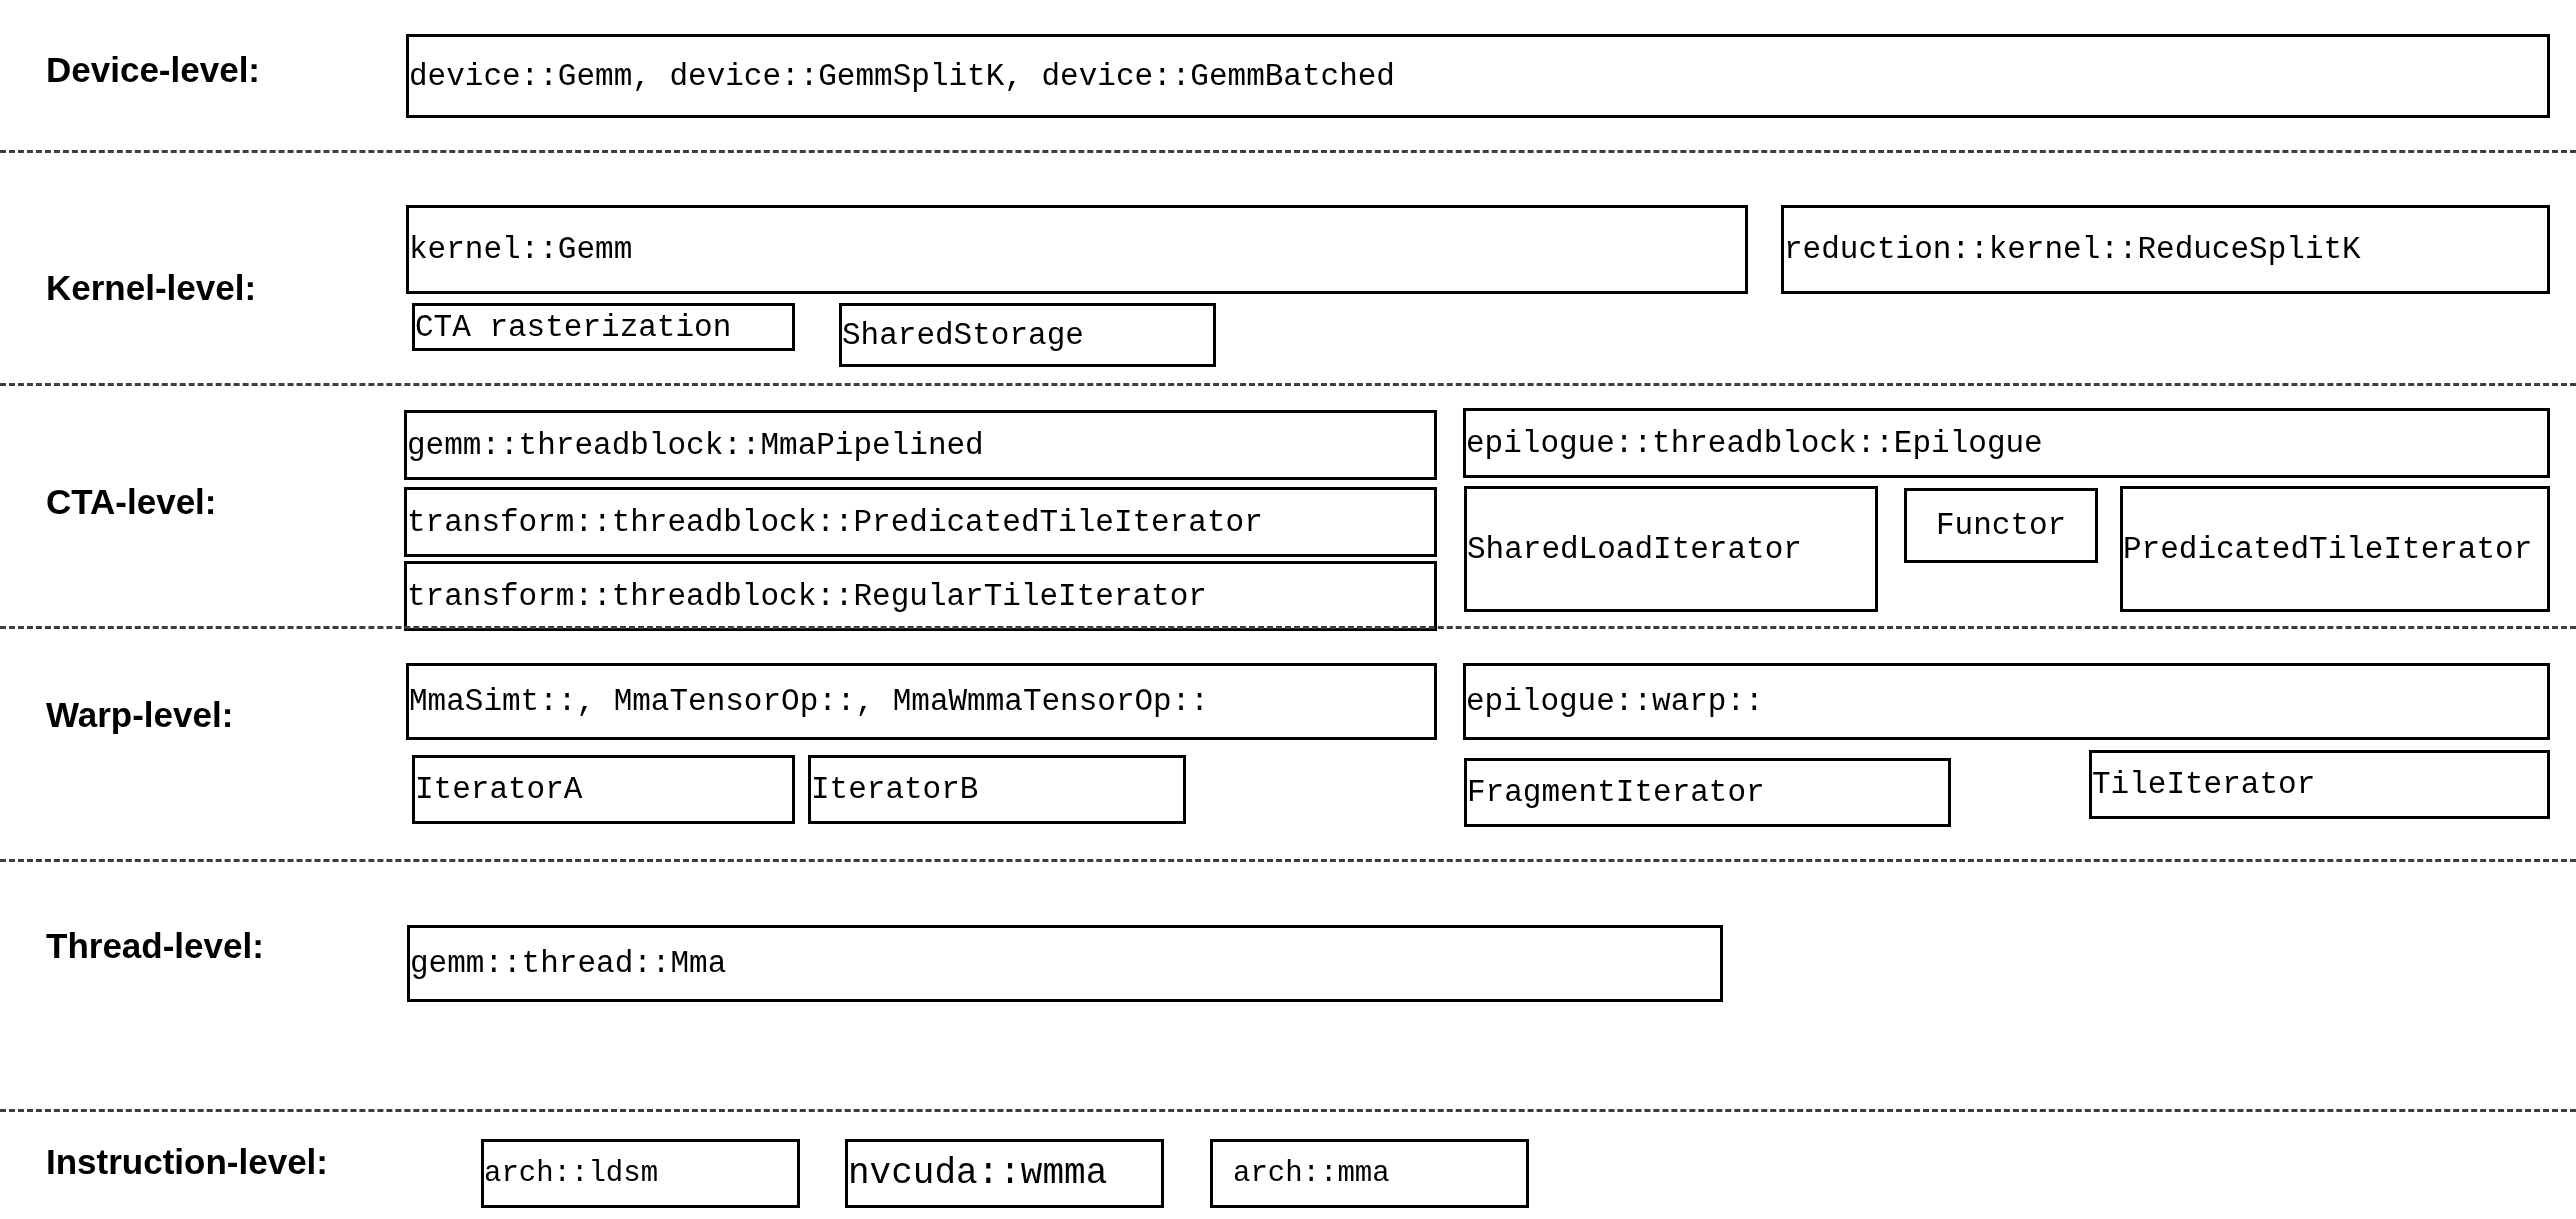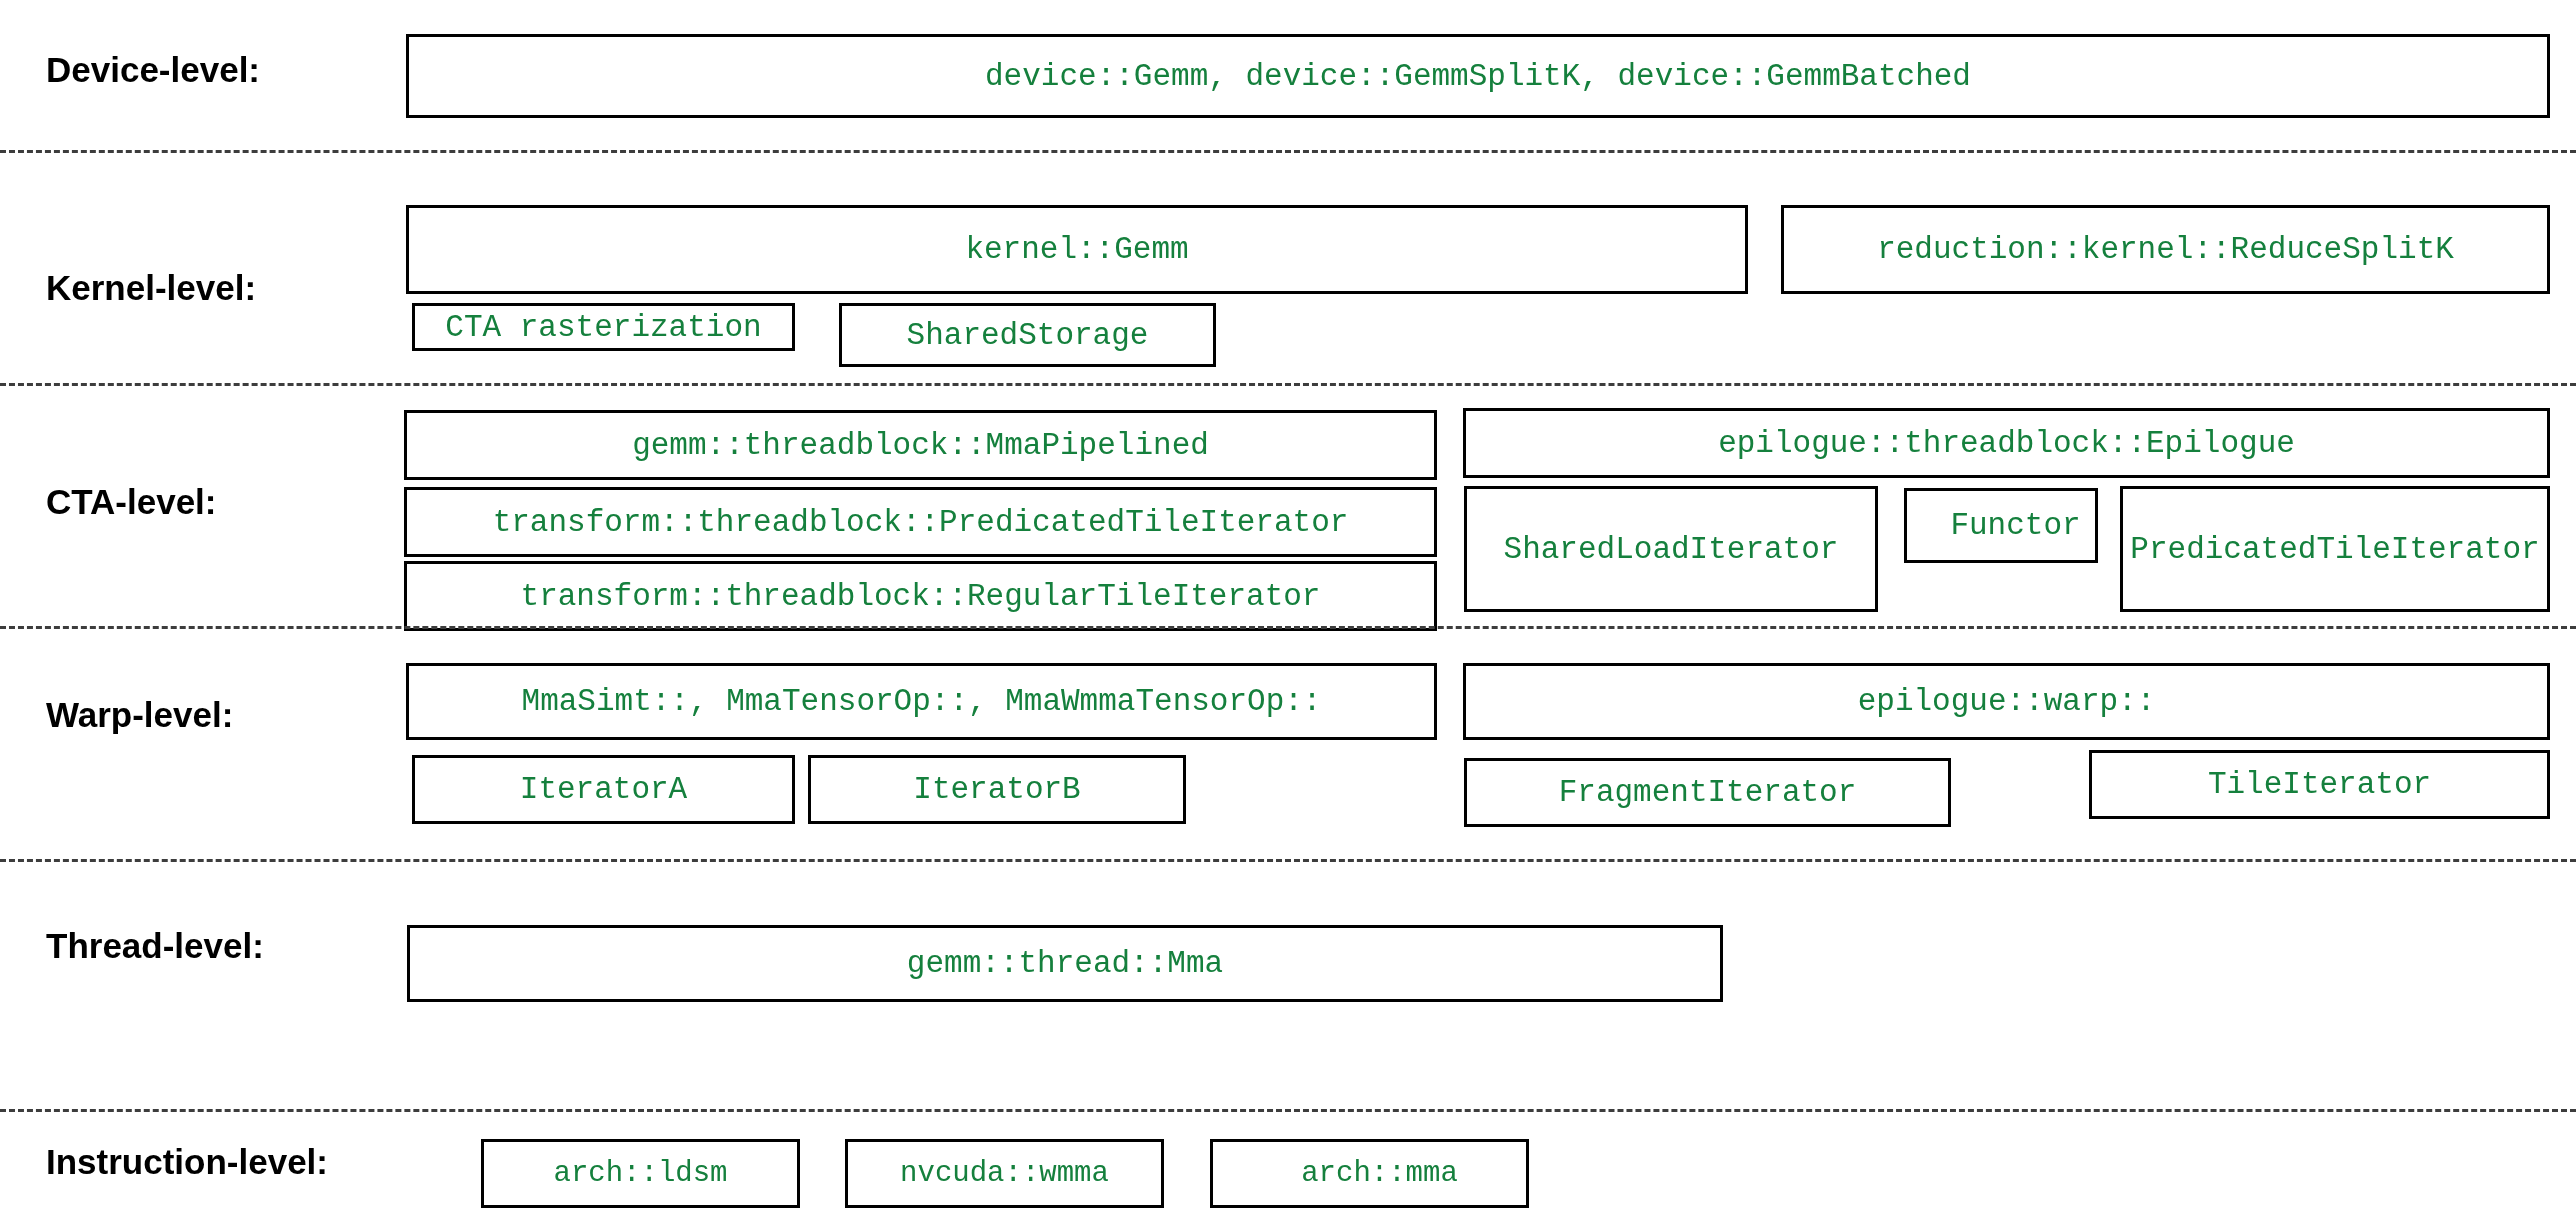"device::Gemm, device::GemmSplitK," .box { color: #15803d -> #000000; justify-content: center -> none }
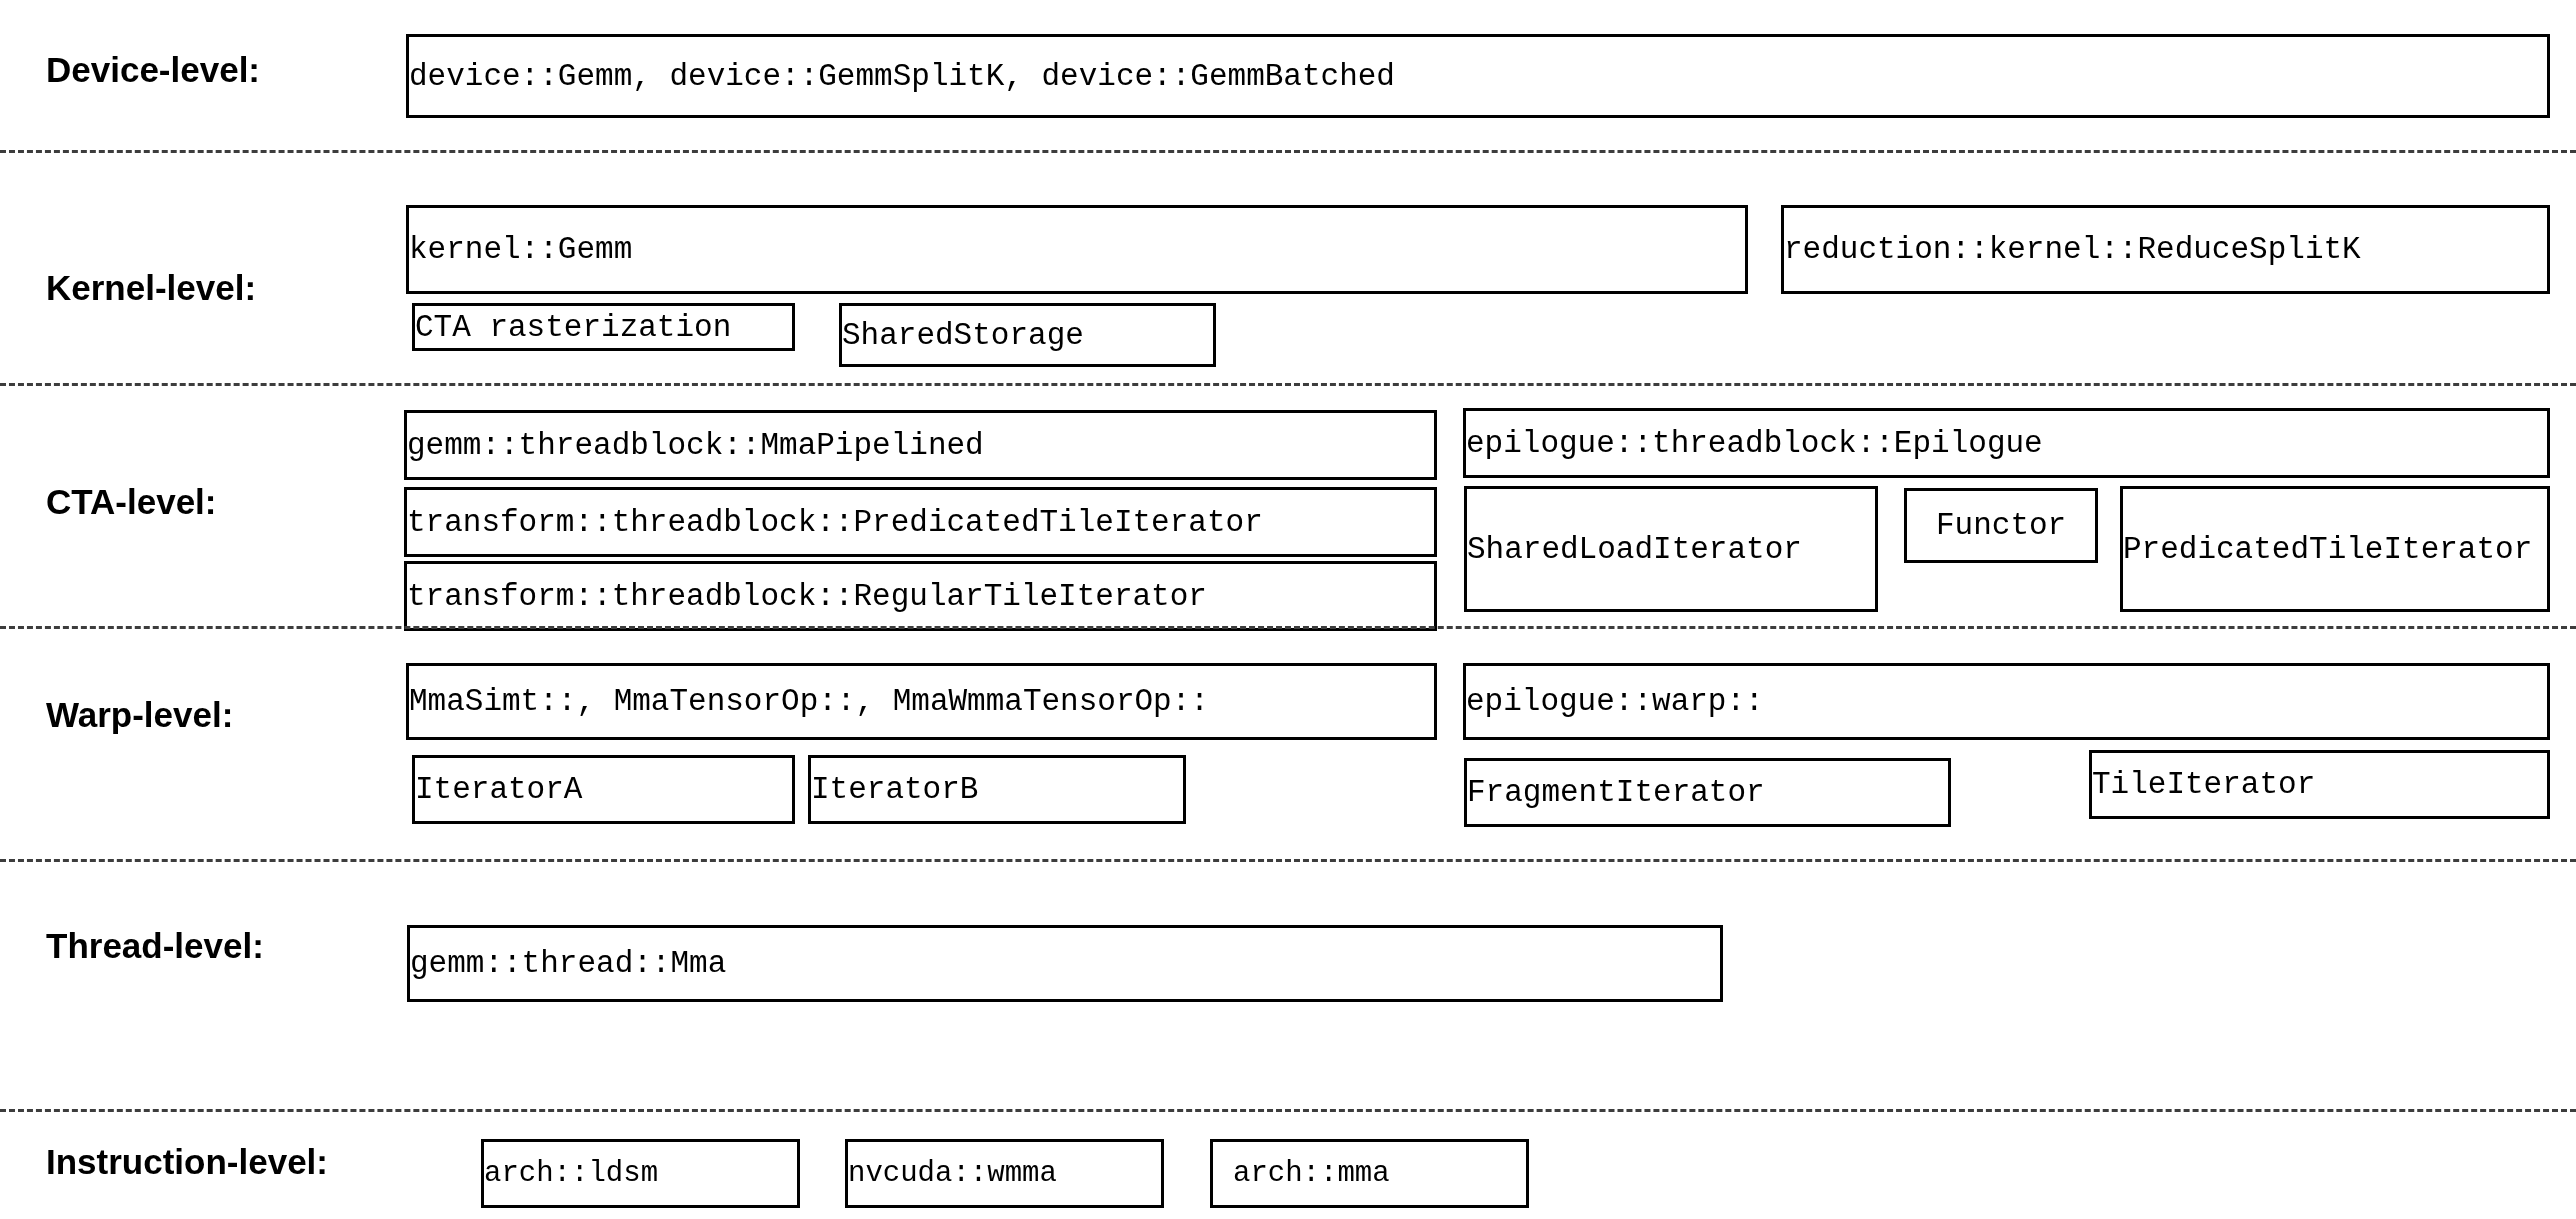"nvcuda::wmma" div.box { font-size: 29px -> 36px }
